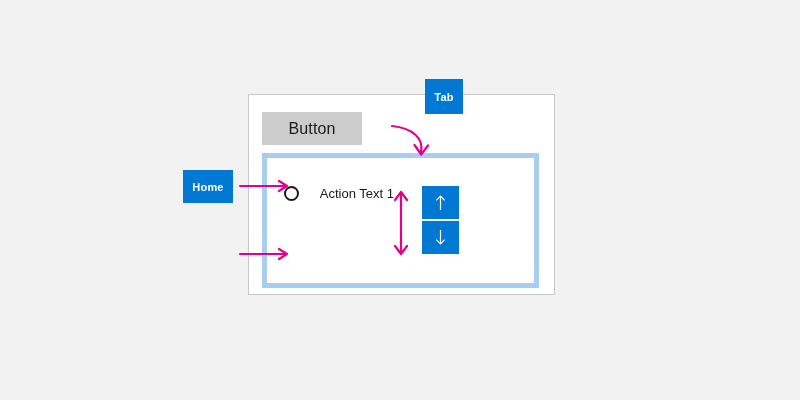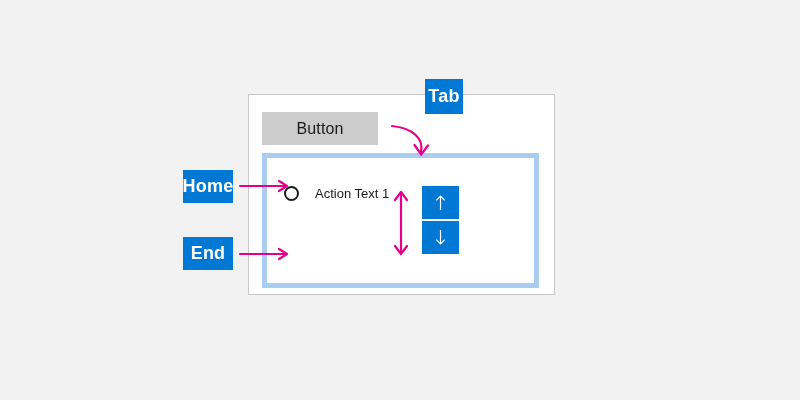"Tab" .badge { font-size: 18px -> 11px }
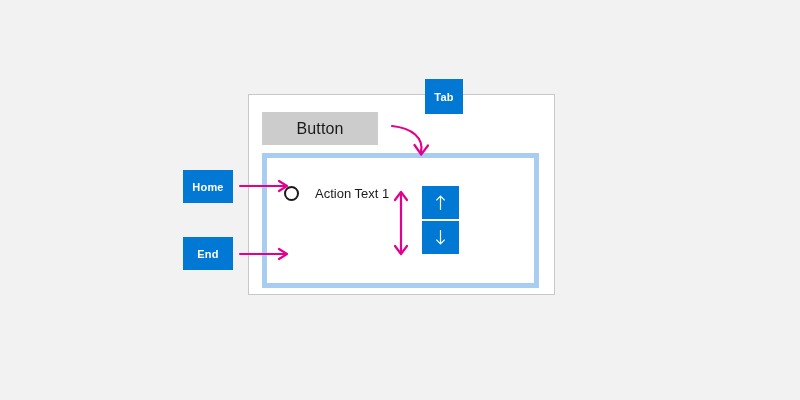"Button" .gray-button { width: 116px -> 100px }
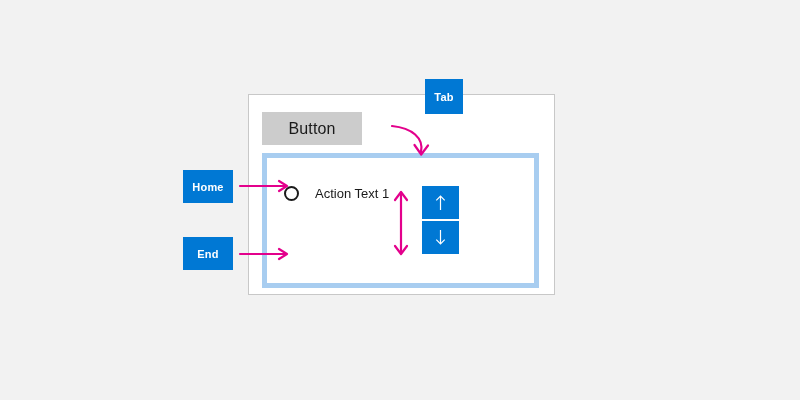"Action Text 1" .radio-row { justify-content: none -> space-between }
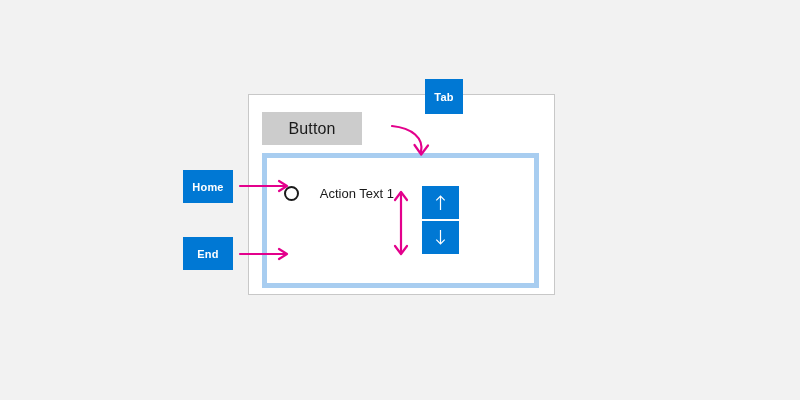"End" div.badge { html: <div> <span>End</span> </div> -> none }
